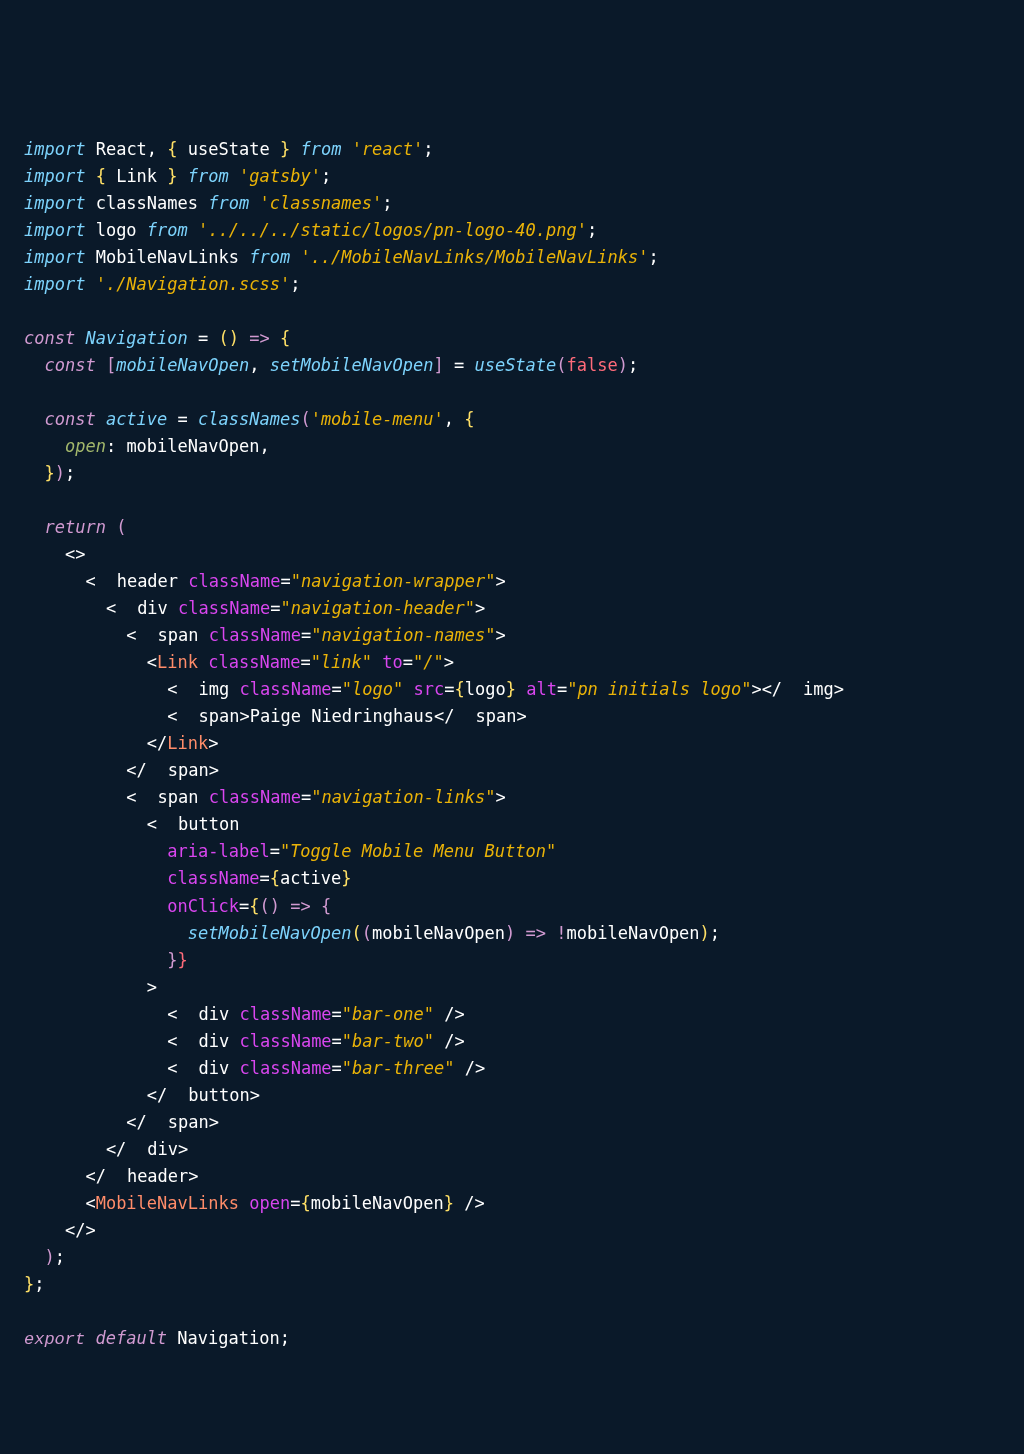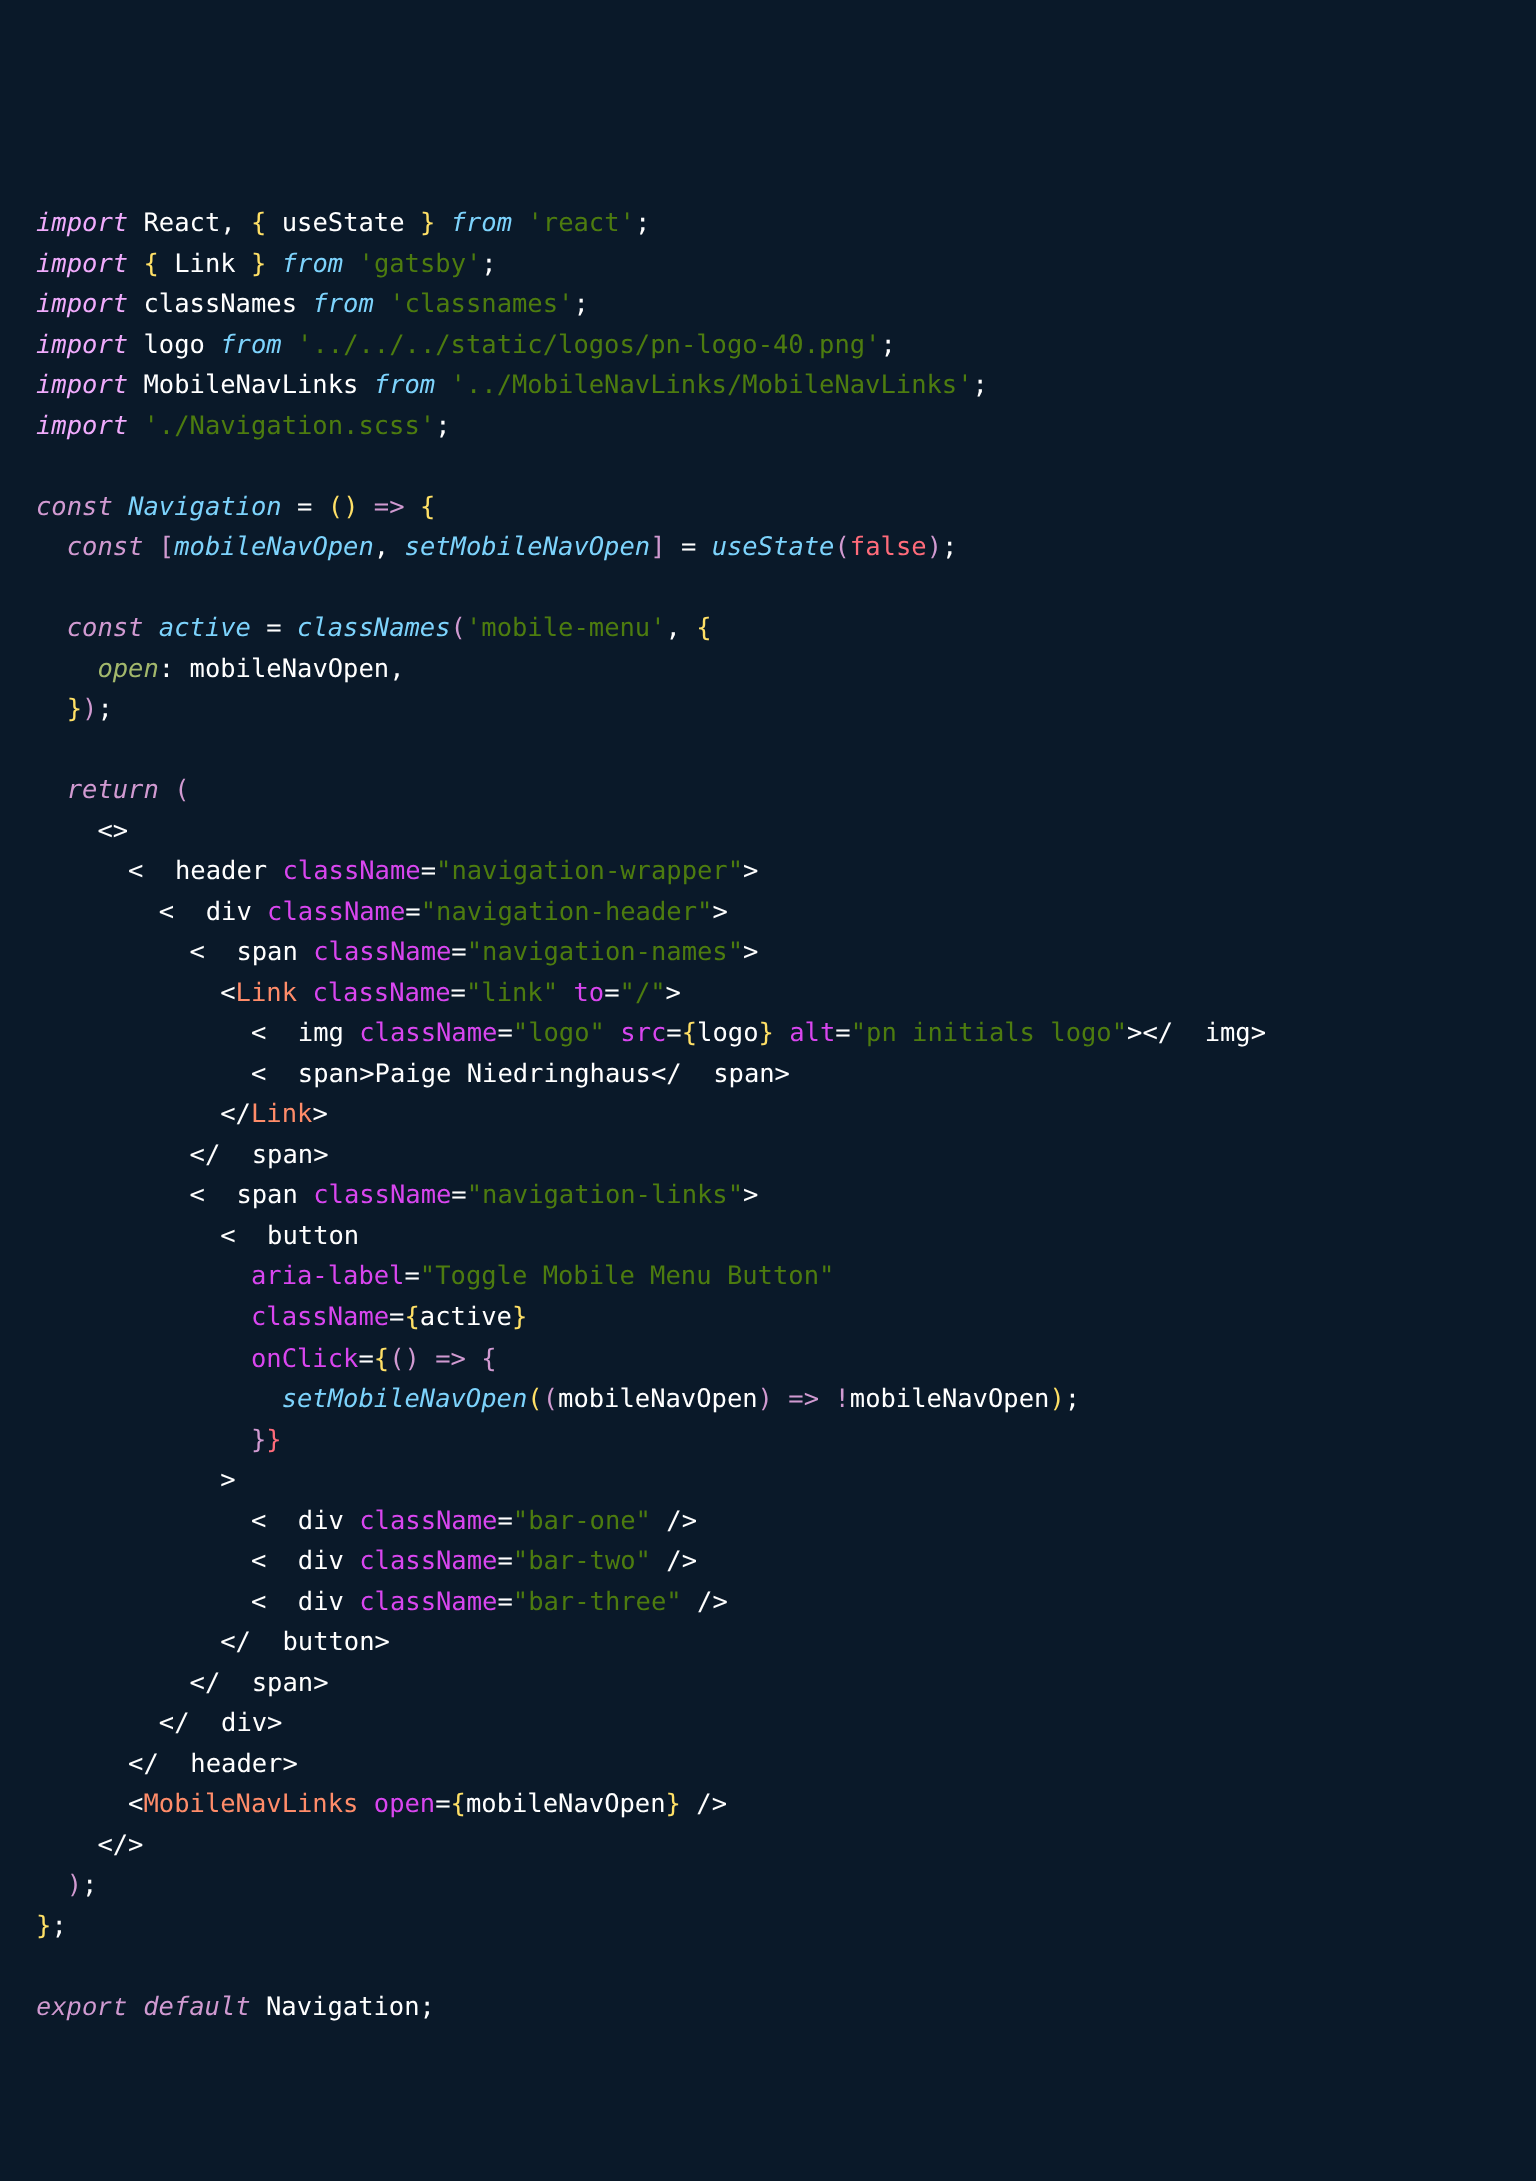"import" .kw-import { color: #f0abfc -> #7dd3fc }
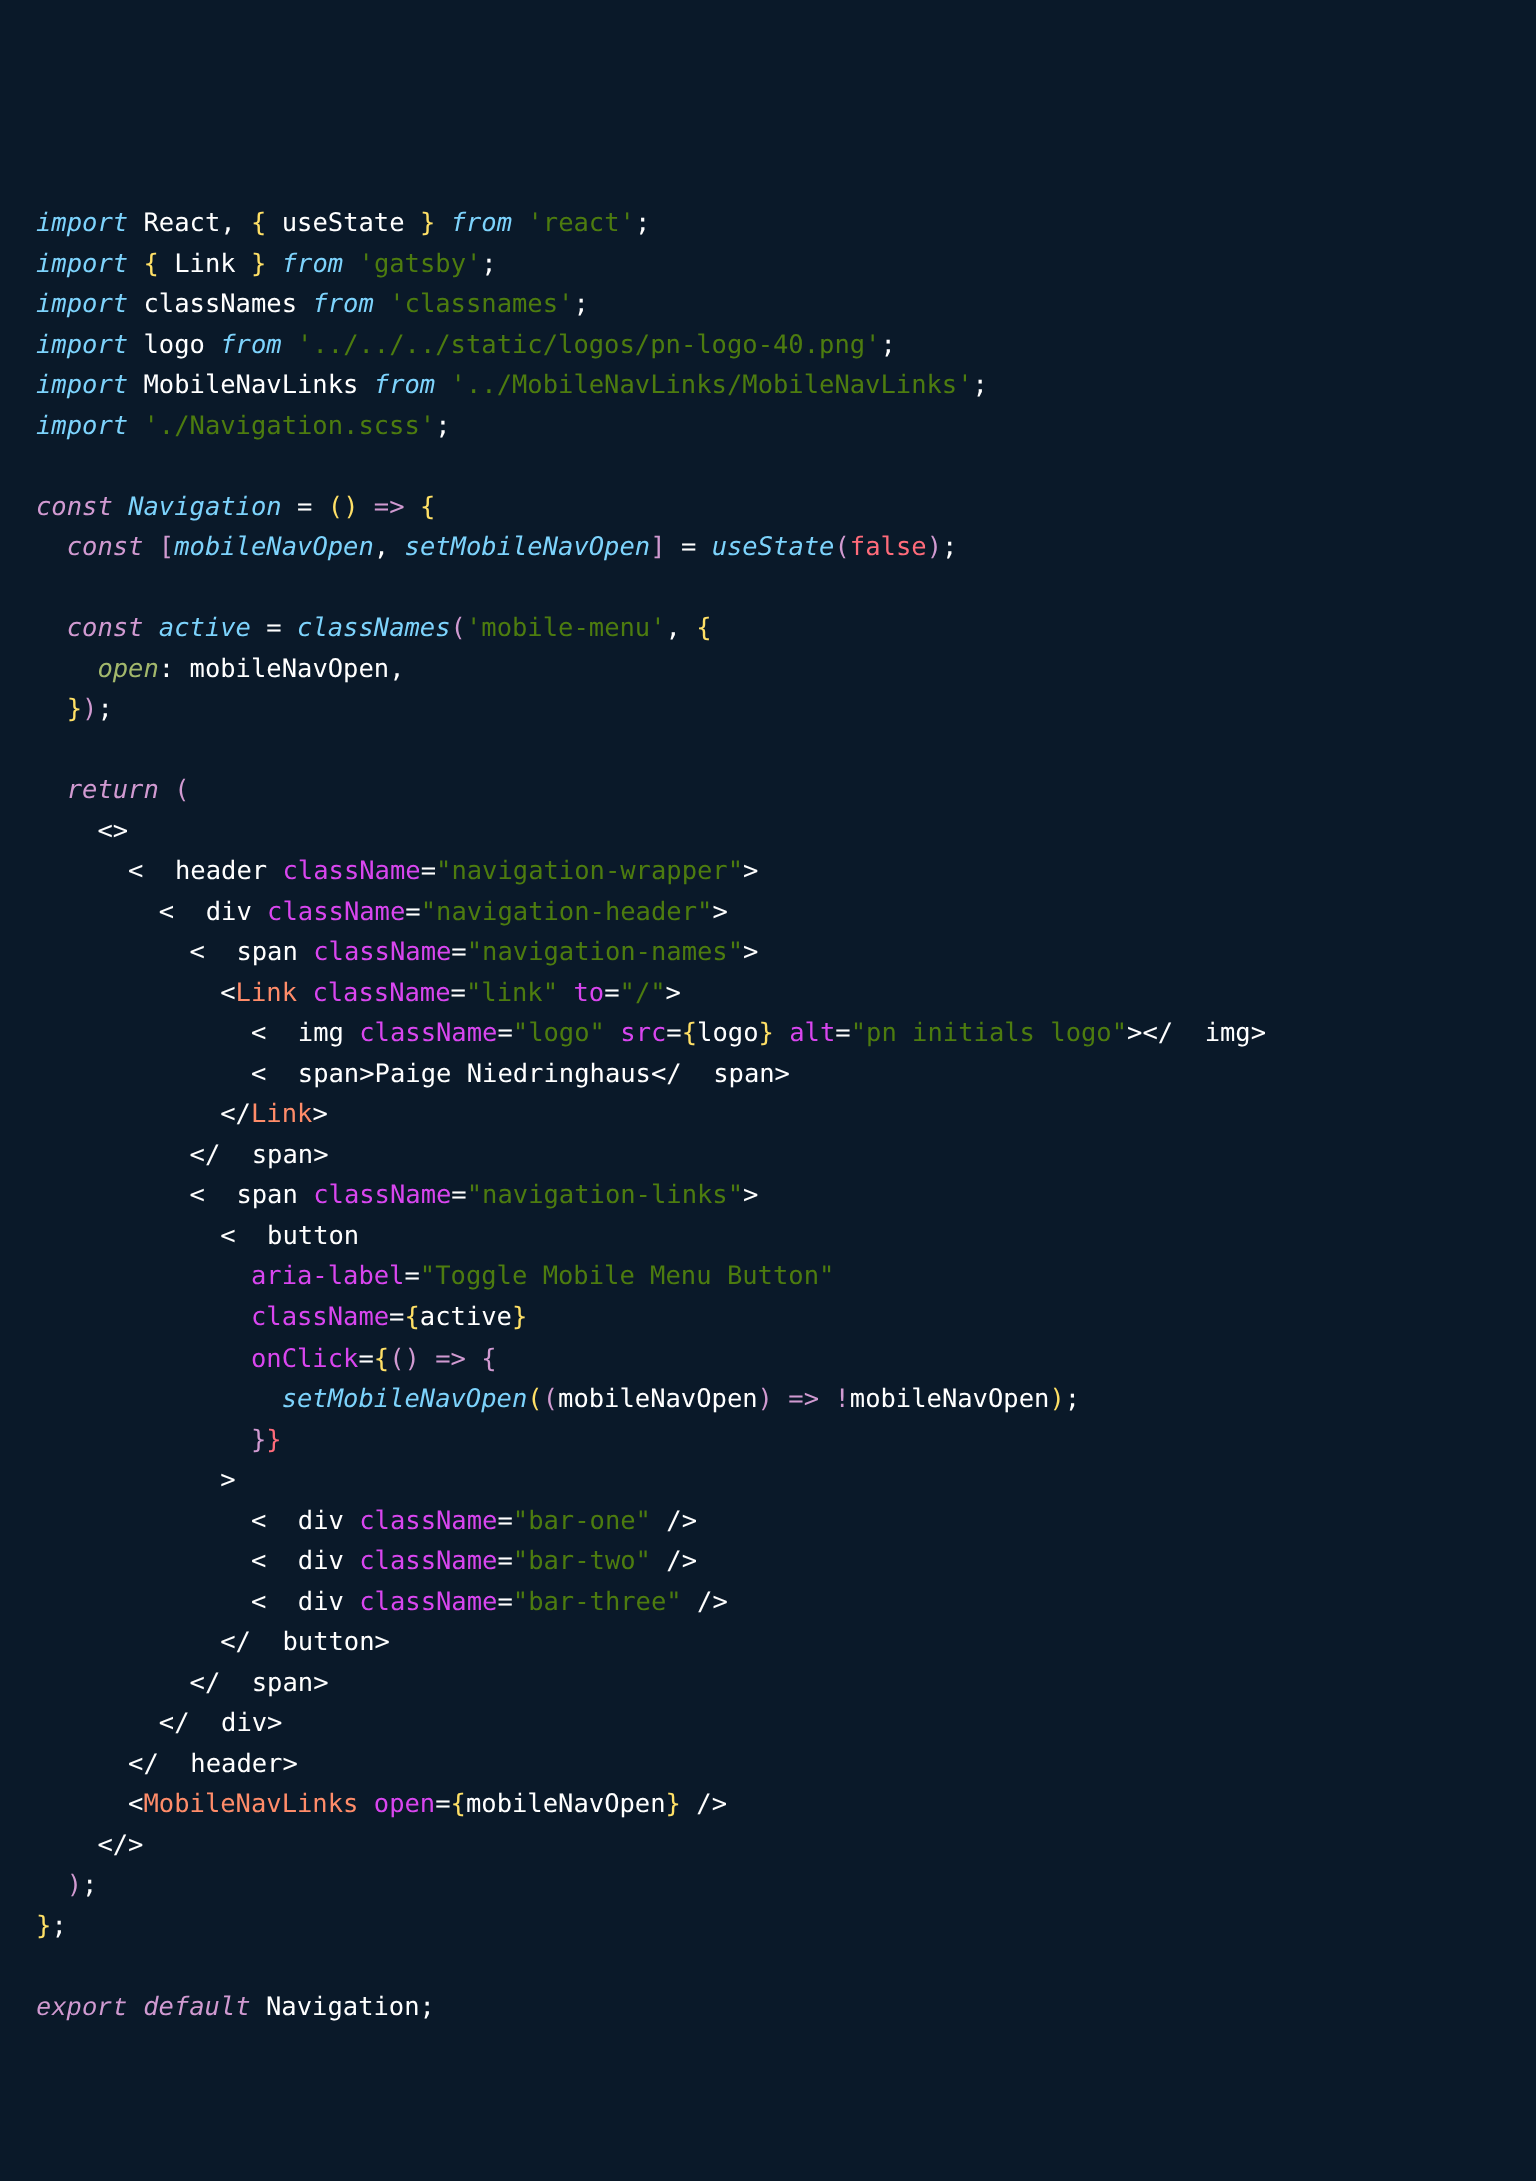"'react'" .string { color: #4d7c0f -> #eab308; font-style: none -> italic }
